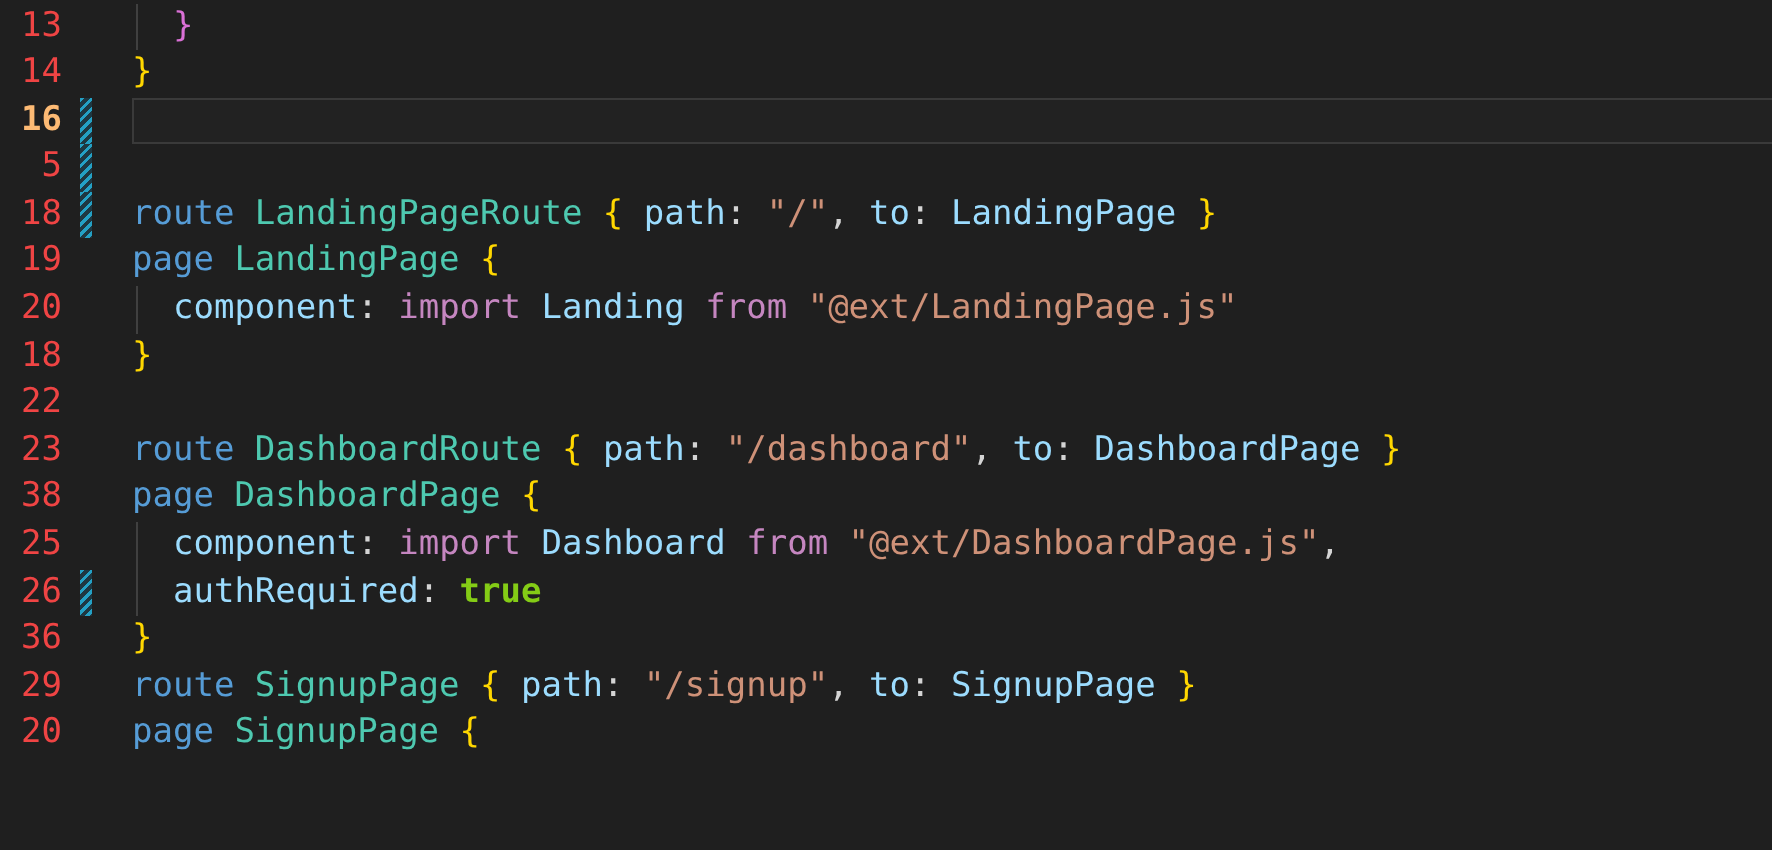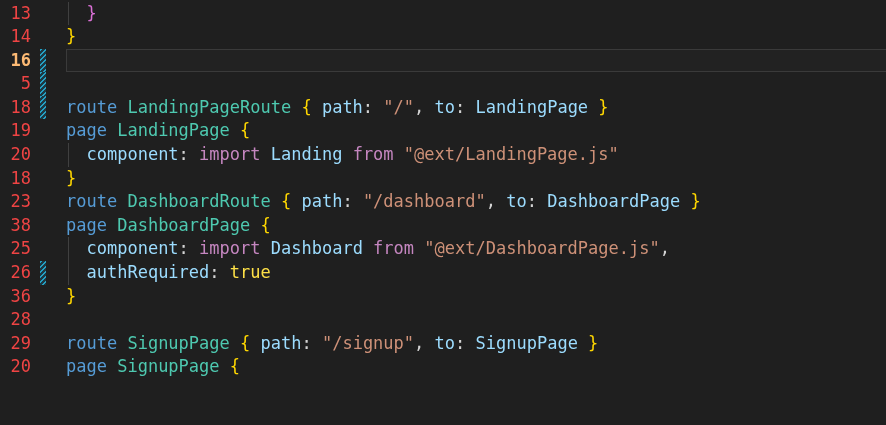"22" div.row { html: none -> <div><div>22</div><div></div><div></div></div> }
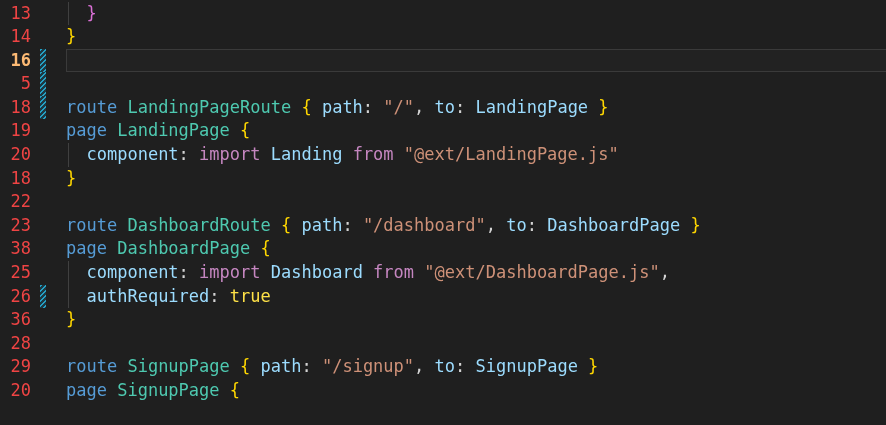"true" span { color: #fde047 -> #84cc16; font-weight: none -> bold }
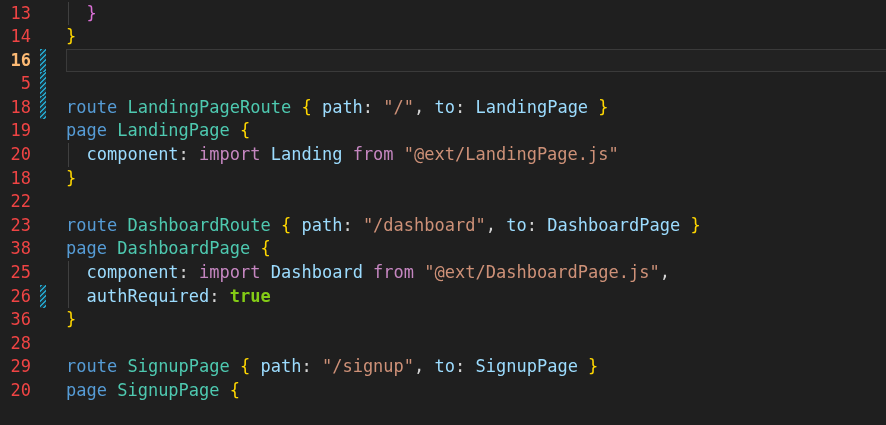"28" div.row { html: <div><div>28</div><div></div><div></div></div> -> none }
